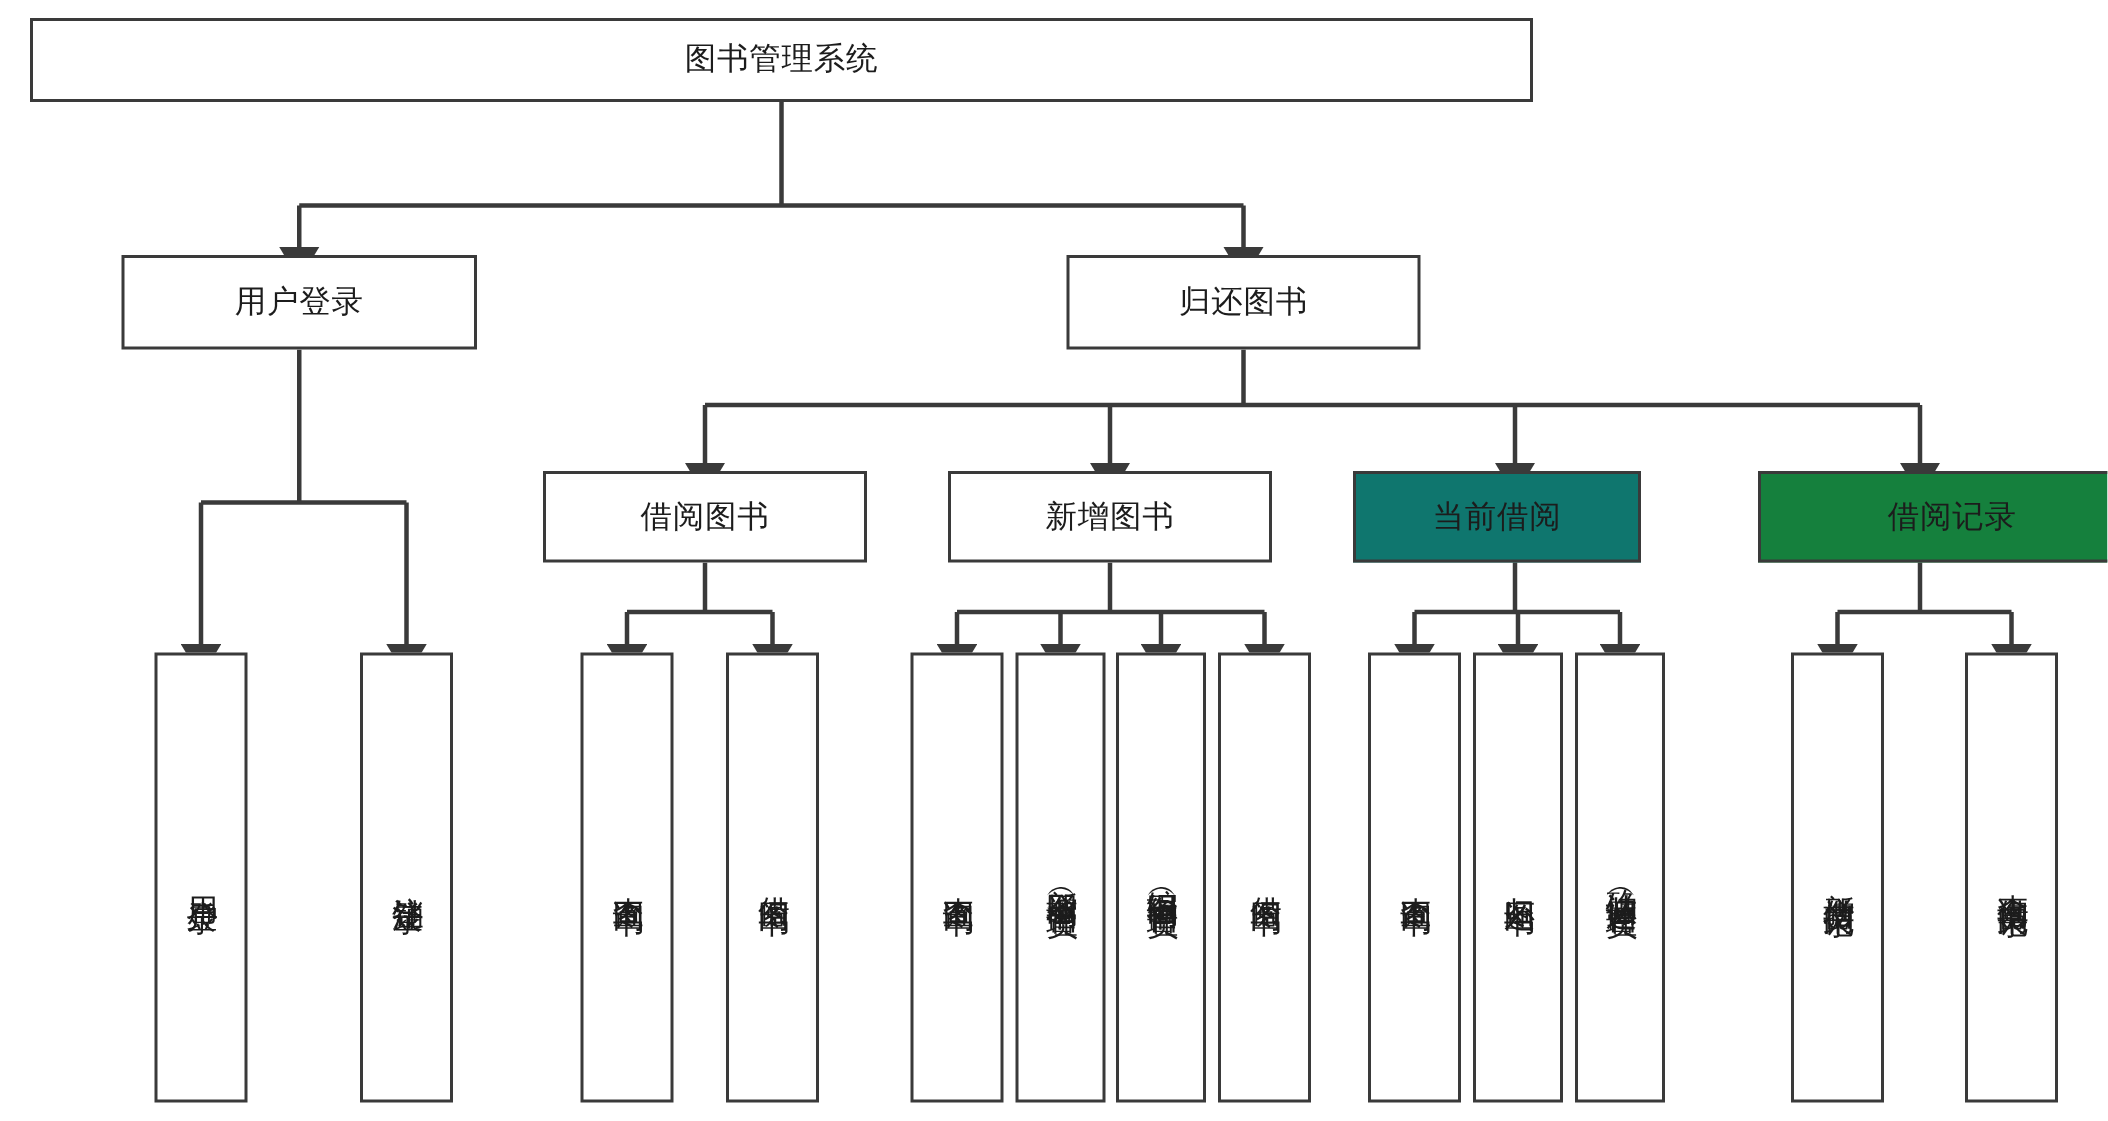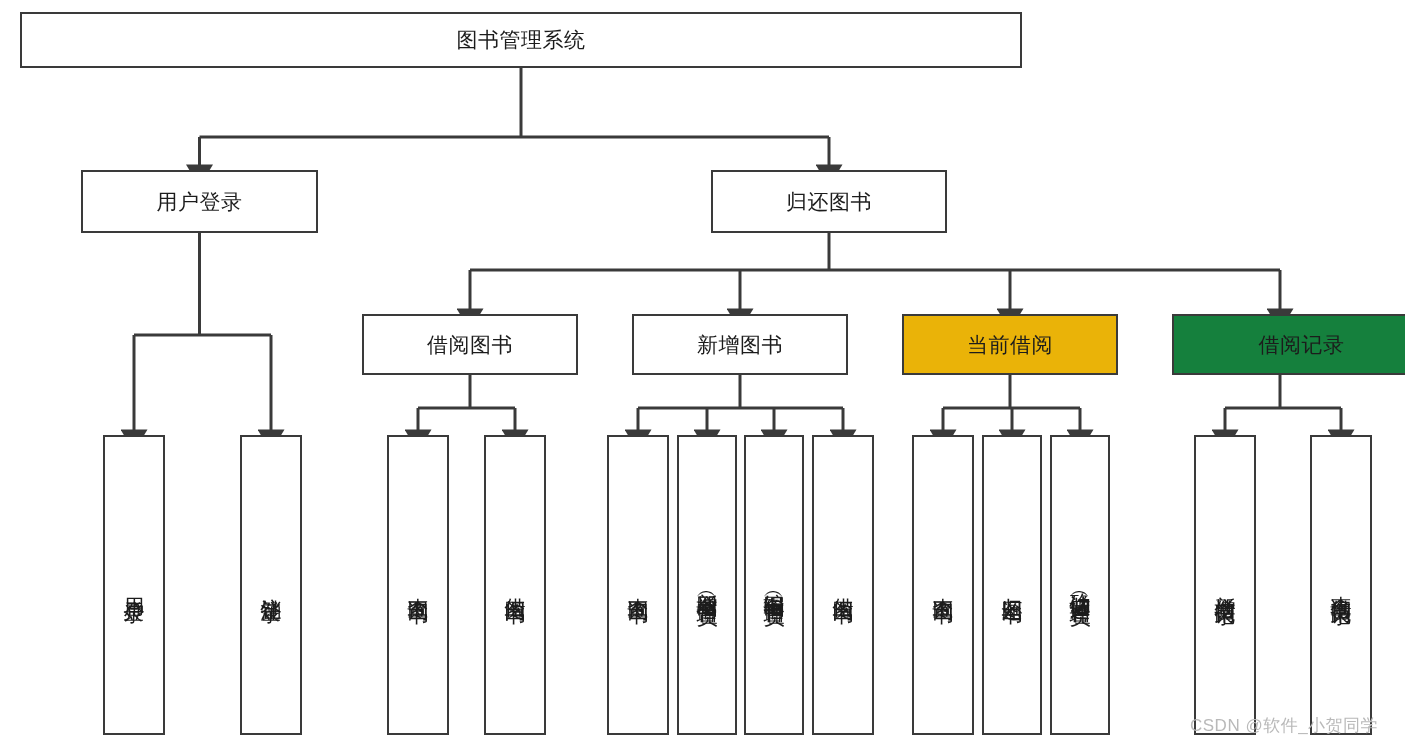"当前借阅" div.node { background: #eab308 -> #0f766e; width: 216px -> 192px }
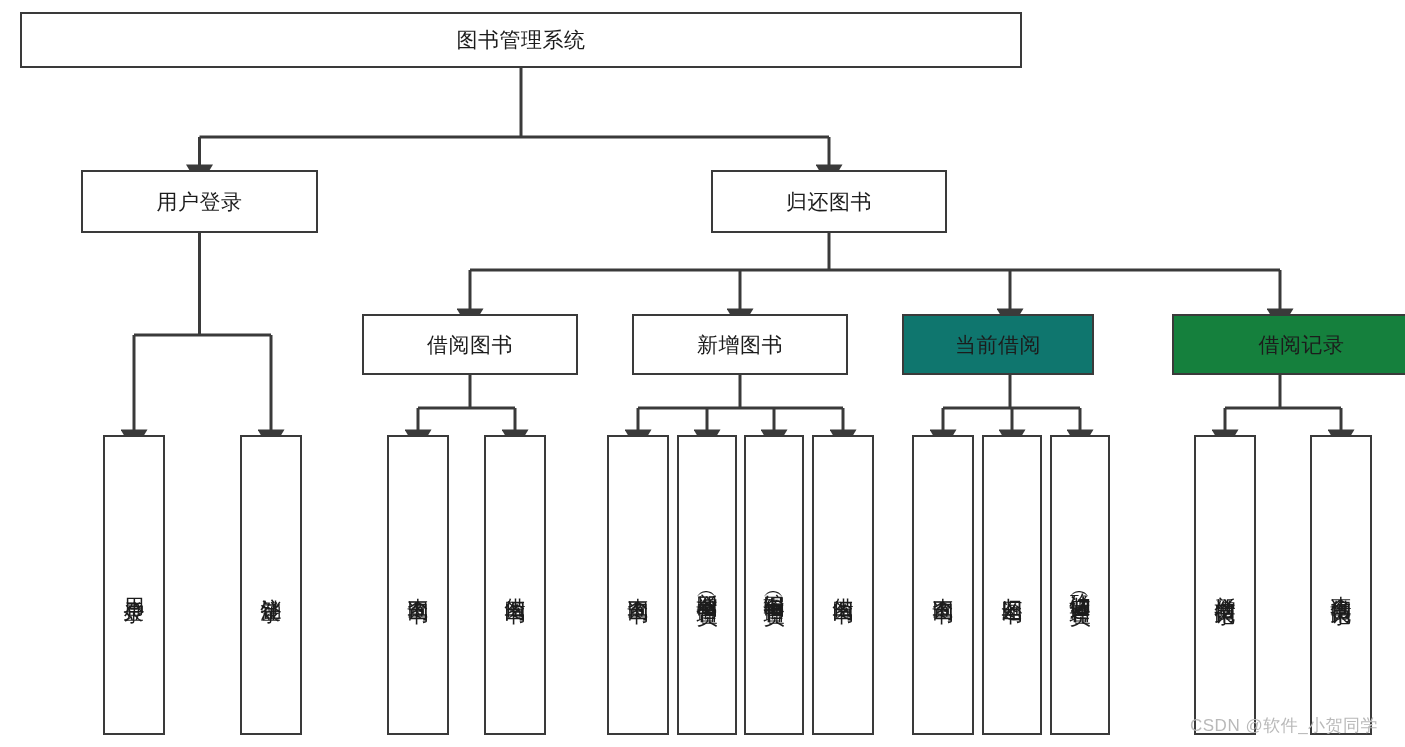"CSDN @软件_小贺同学" div.watermark { html: <div>CSDN @软件_小贺同学</div> -> none }
